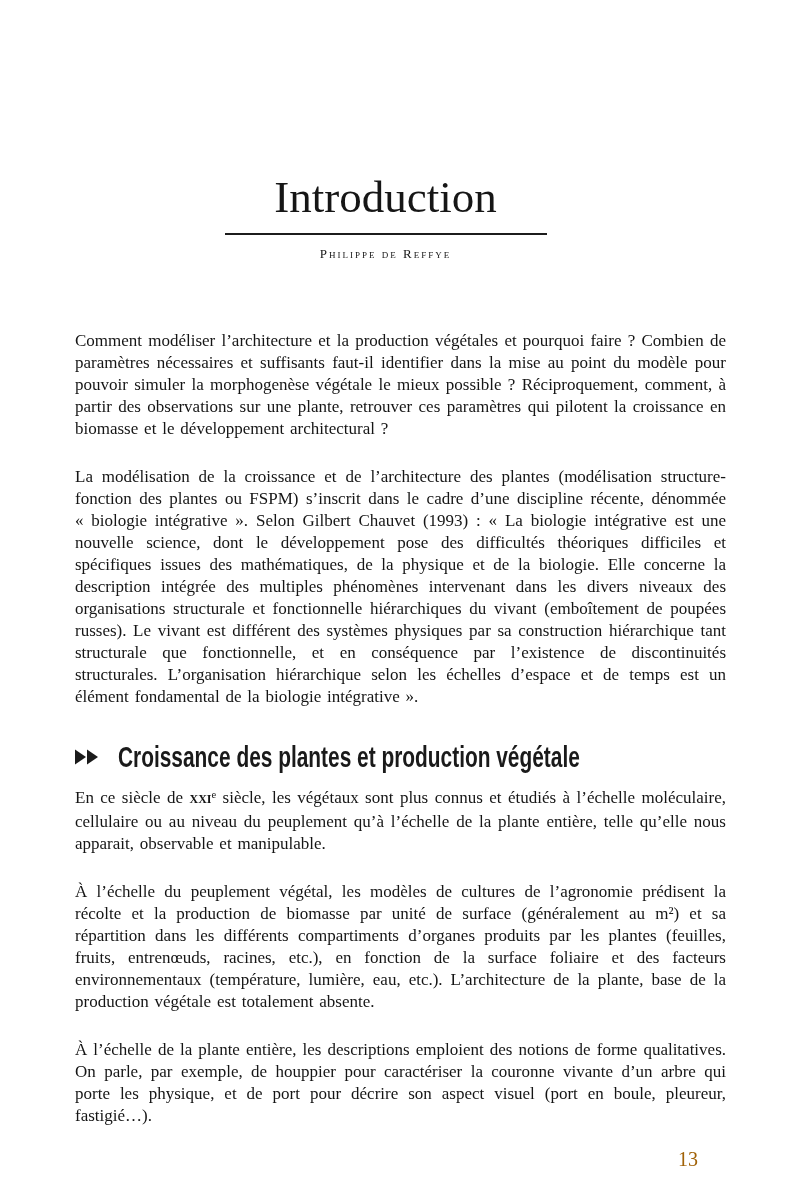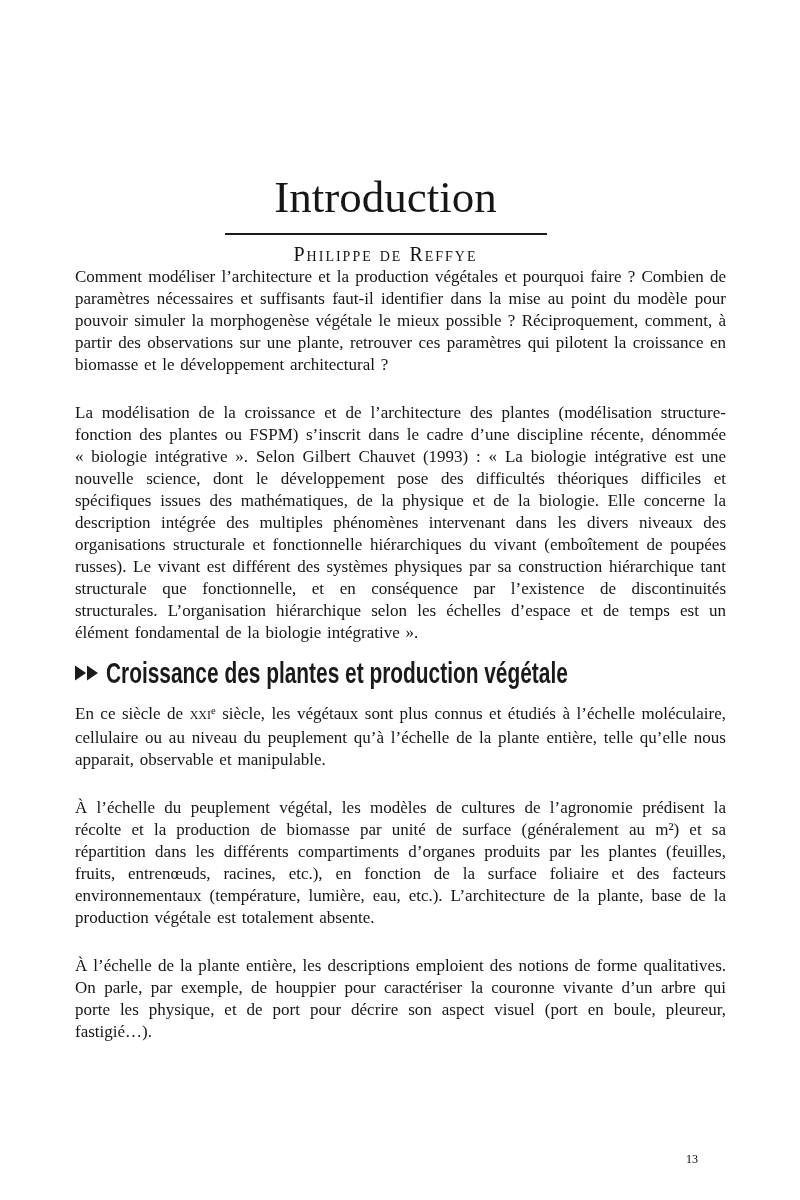"Philippe de Reffye" .author { font-size: 20px -> 13px }
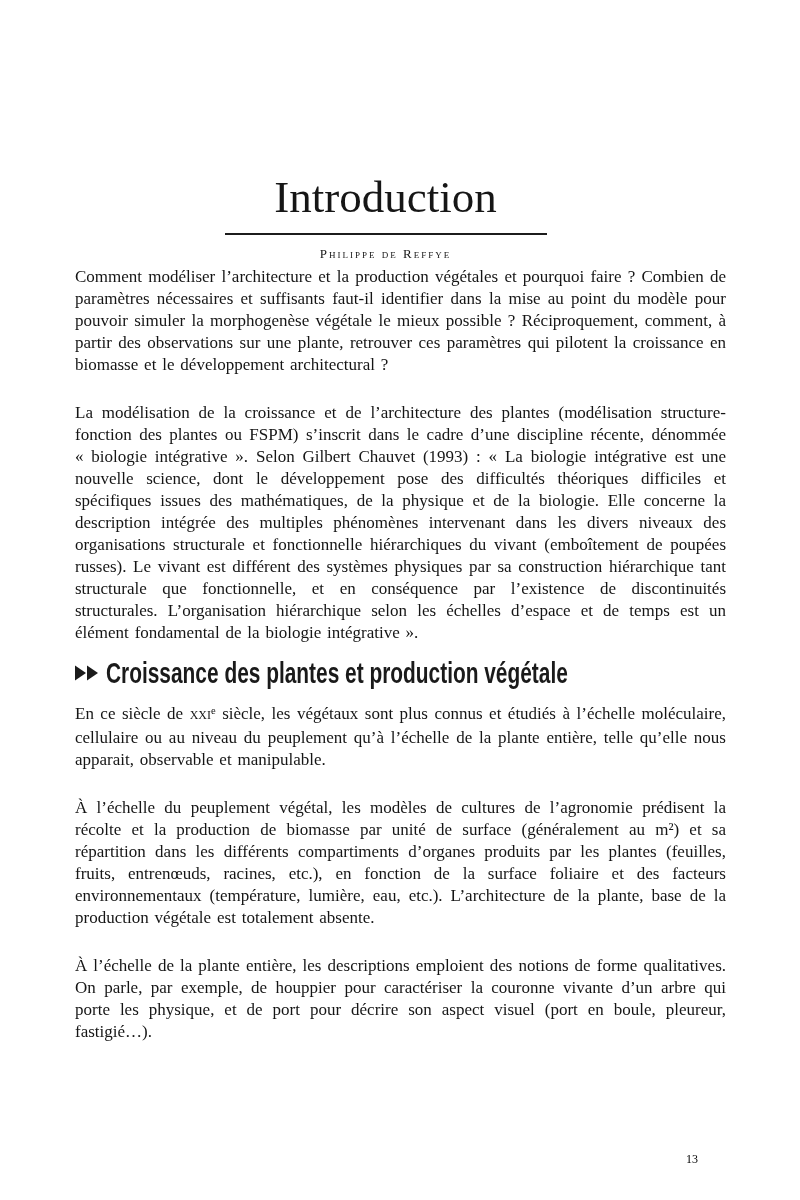"Comment modéliser l’architecture et la" .p-first { margin-top: none -> 64px }
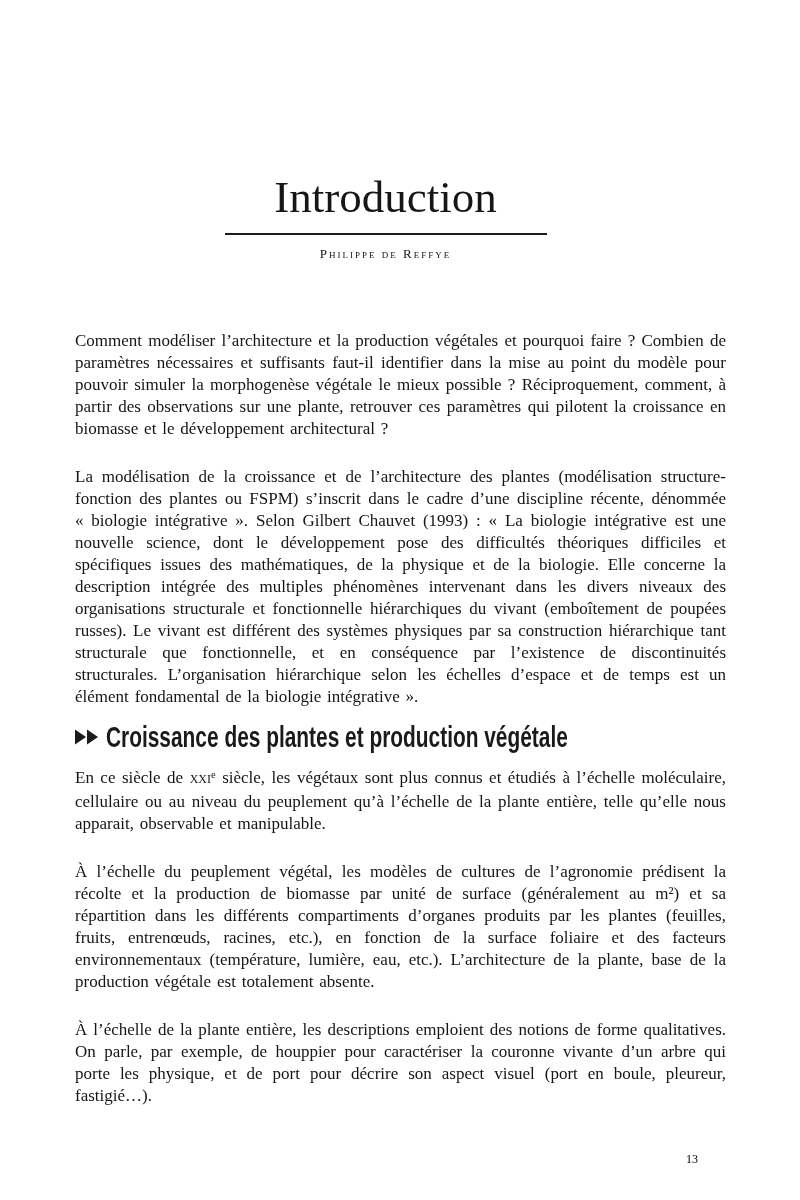"Croissance des plantes et production" .section-heading { gap: none -> 12px; margin-top: 12px -> 32px }
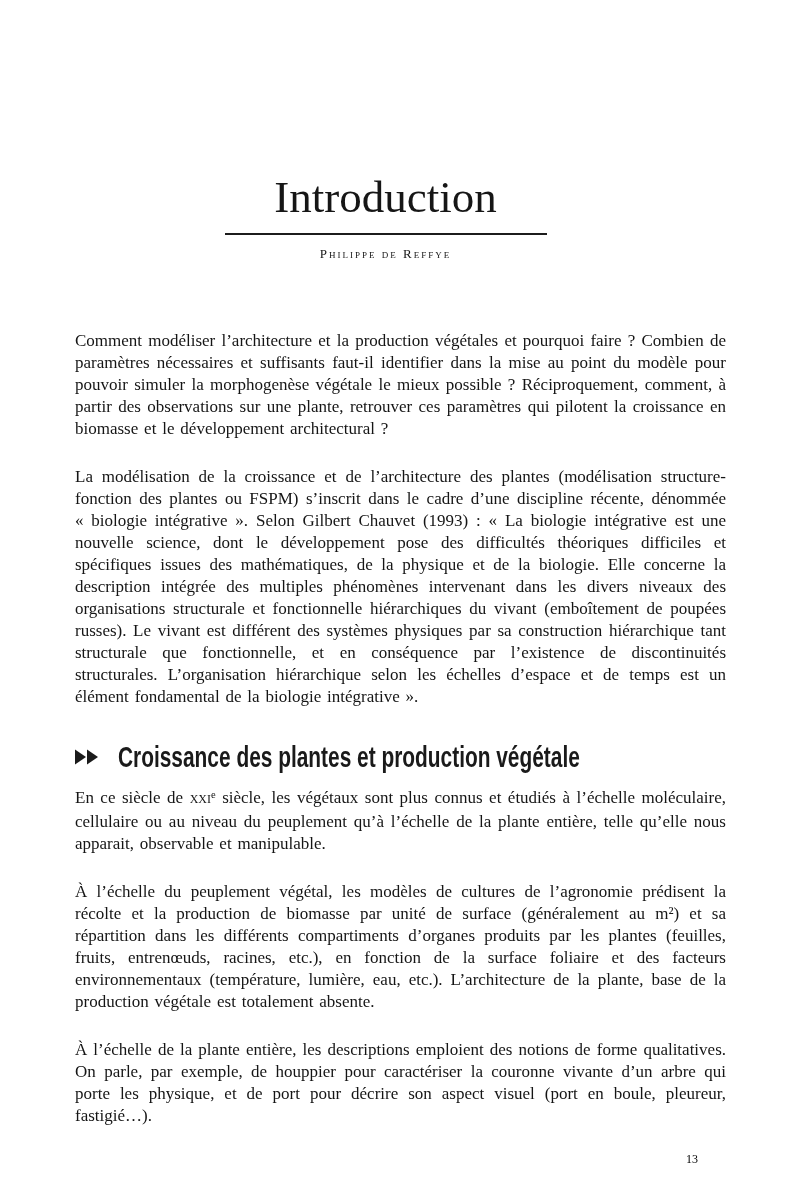"xxi" .sc { font-weight: none -> bold }
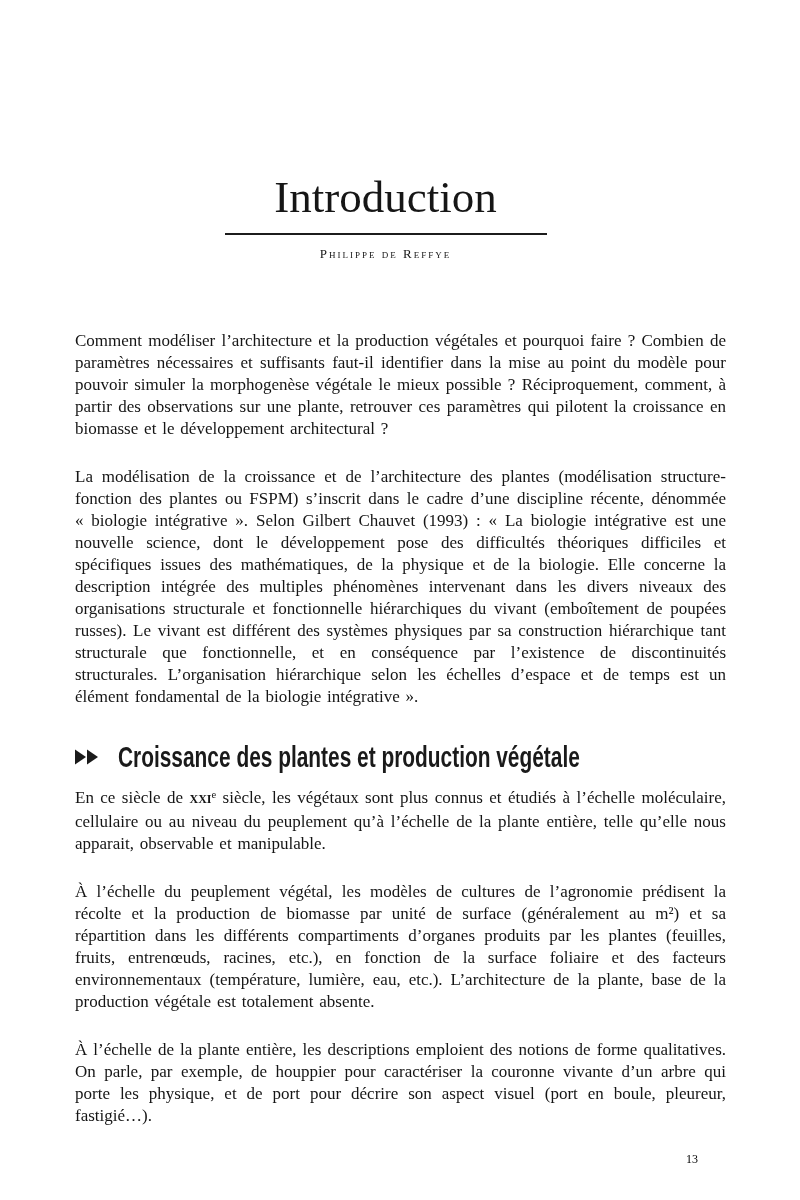"13" .page-number { color: #000000 -> #a16207; font-size: 12px -> 20px }
